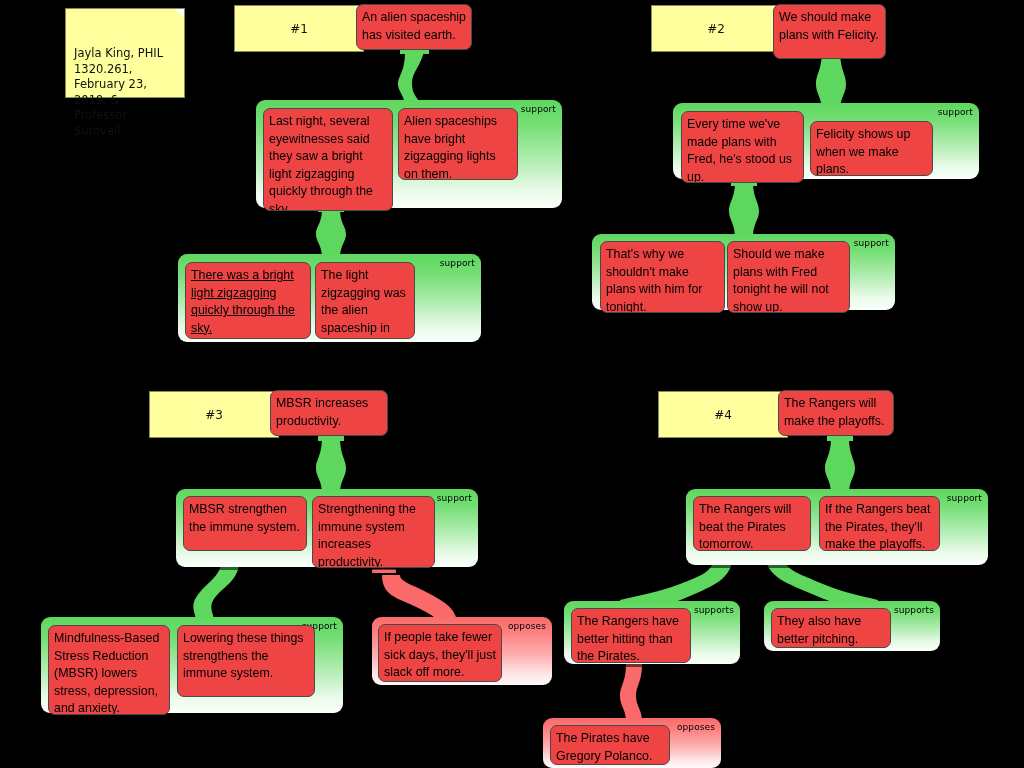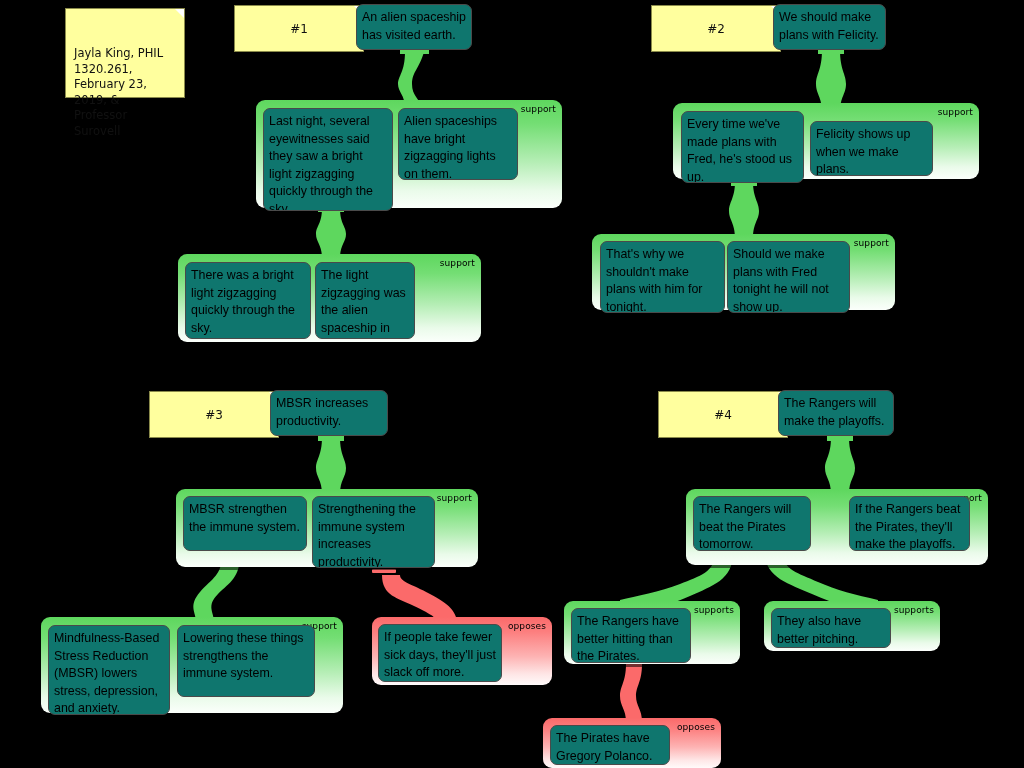"An alien spaceship has visited" .claim { background: #0f766e -> #ef4444 }
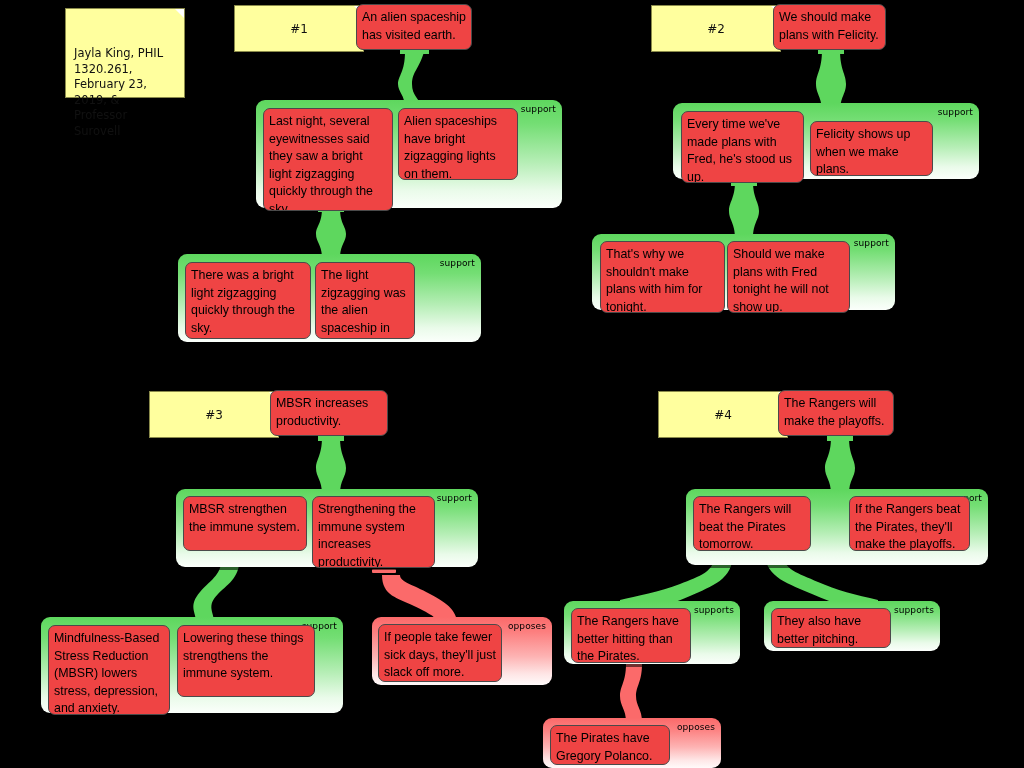"We should make plans with" div.claim { height: 46px -> 55px }
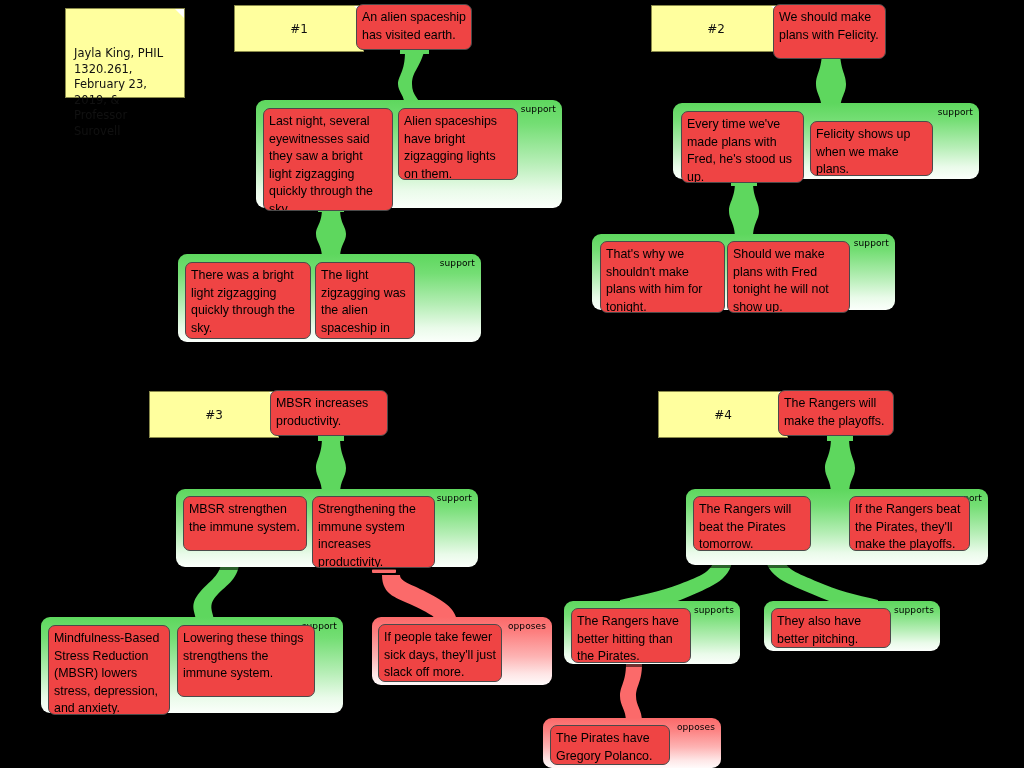"There was a bright light" div.claim { text-decoration: none -> underline }
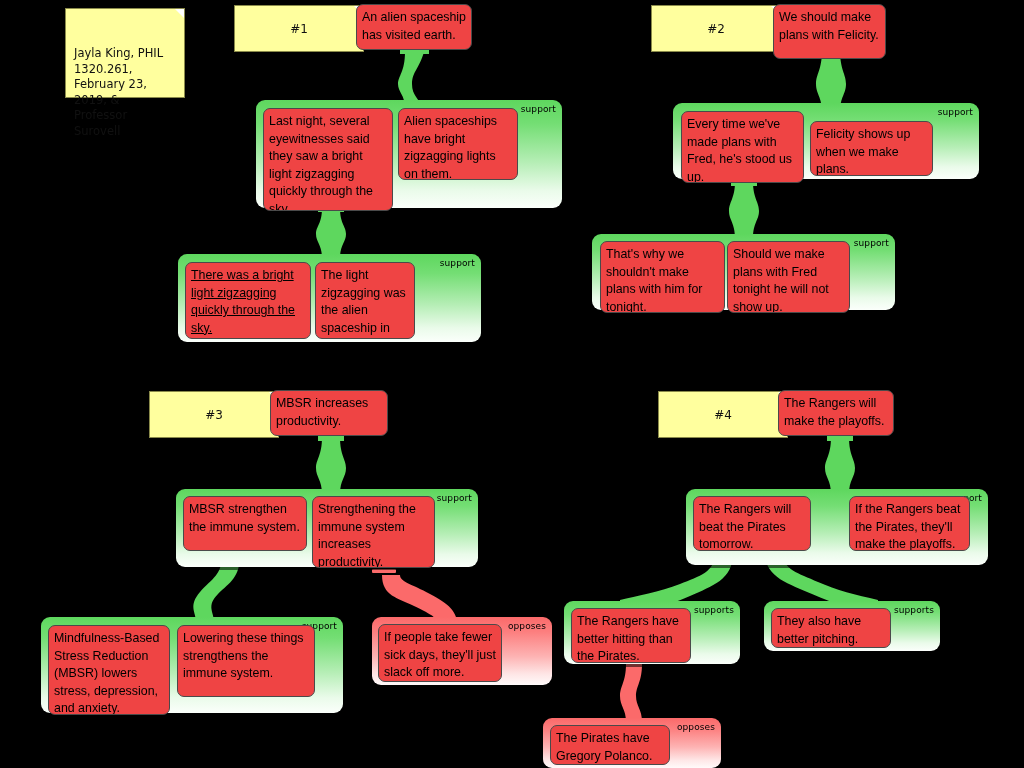"If the Rangers beat the" div.claim { margin-left: 30px -> none }
